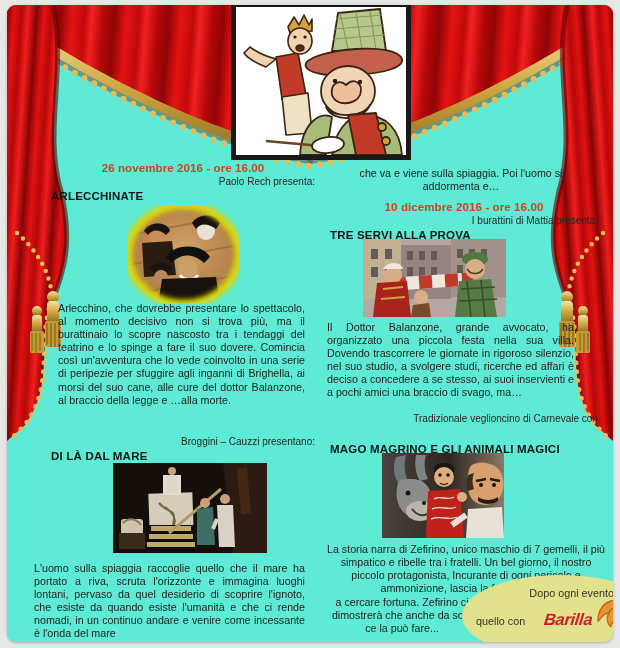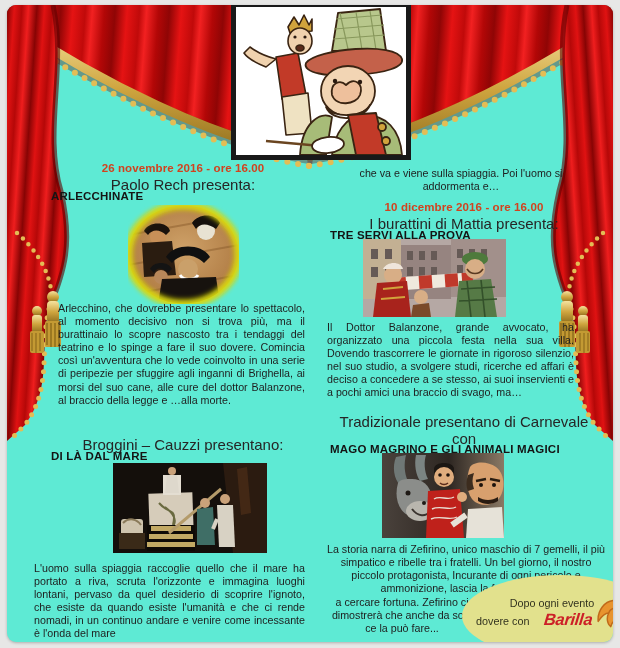"Paolo Rech presenta:" .pres { font-size: 15px -> 10px; text-align: center -> right }
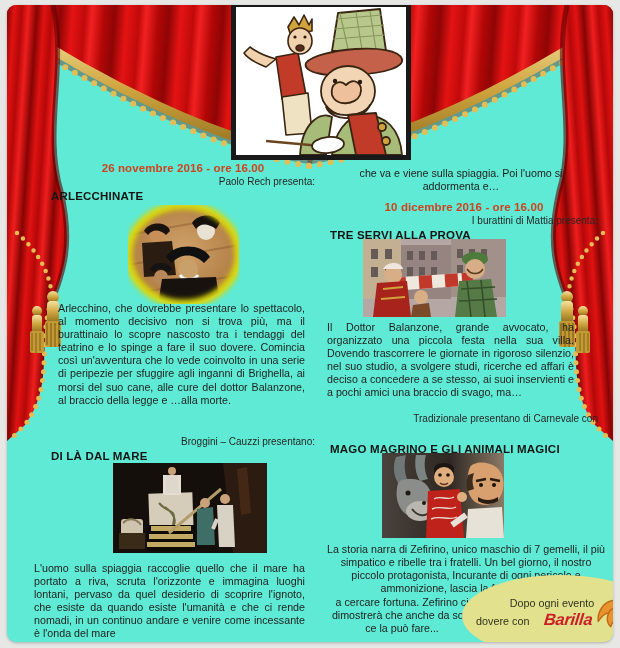"Tradizionale presentano di Carnevale con" div.abs { text: presentano -> veglioncino }
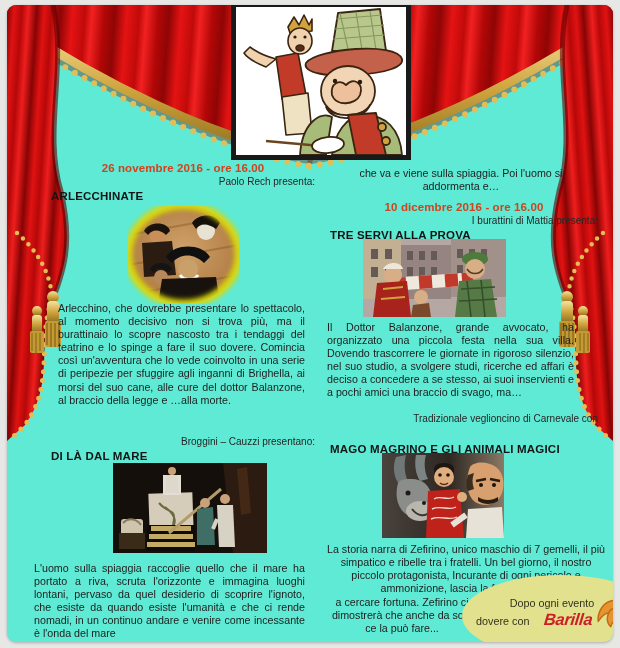"Dopo ogni evento" div.abs { text-align: center -> right; top: 22px -> 12px }
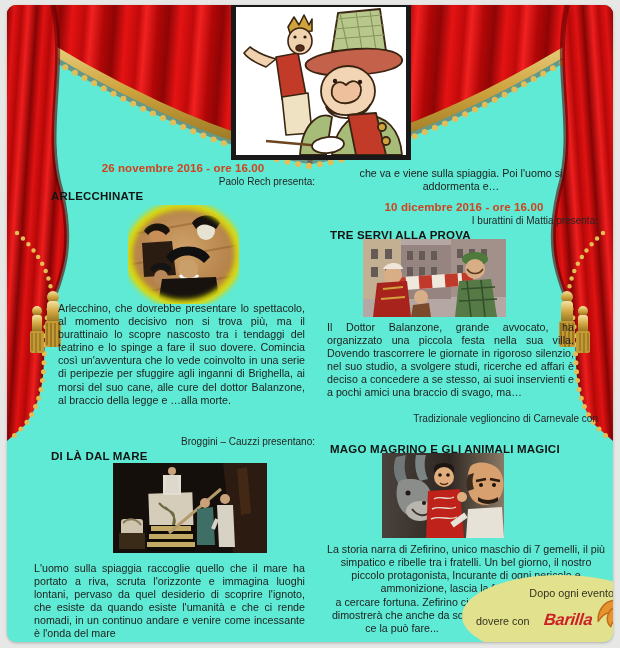"dovere con" div.abs { text: dovere -> quello }
